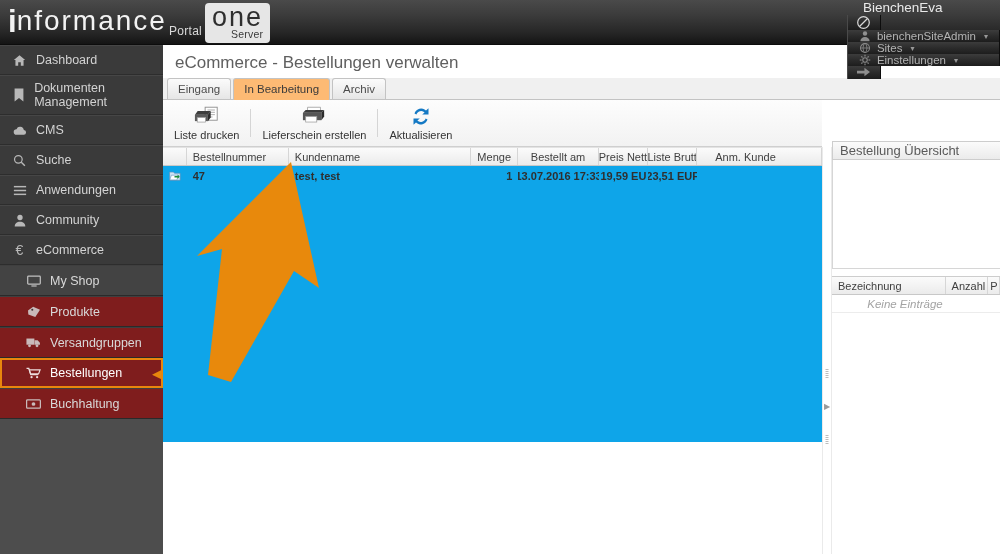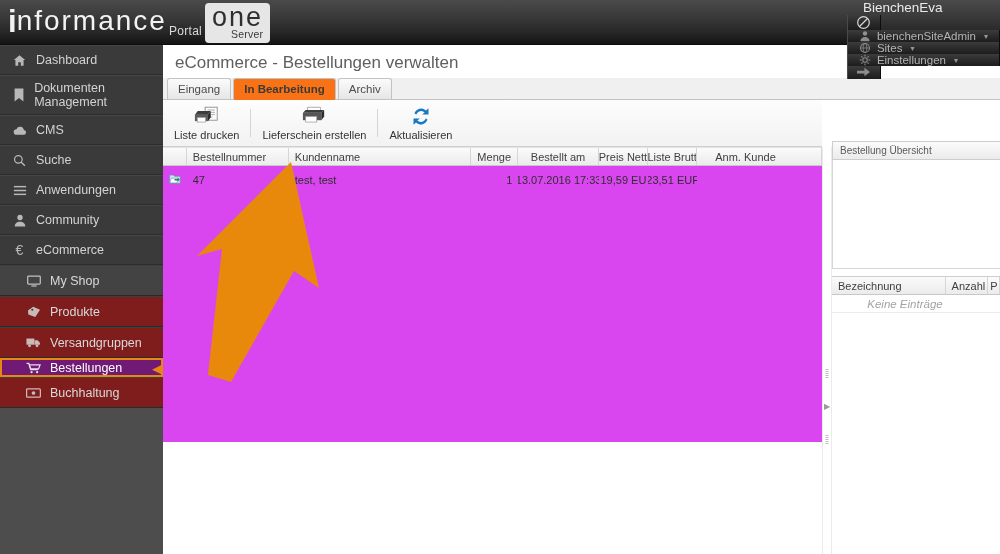"In Bearbeitung" .tab.active { background: #f97316 -> #fdba74; font-weight: bold -> normal }
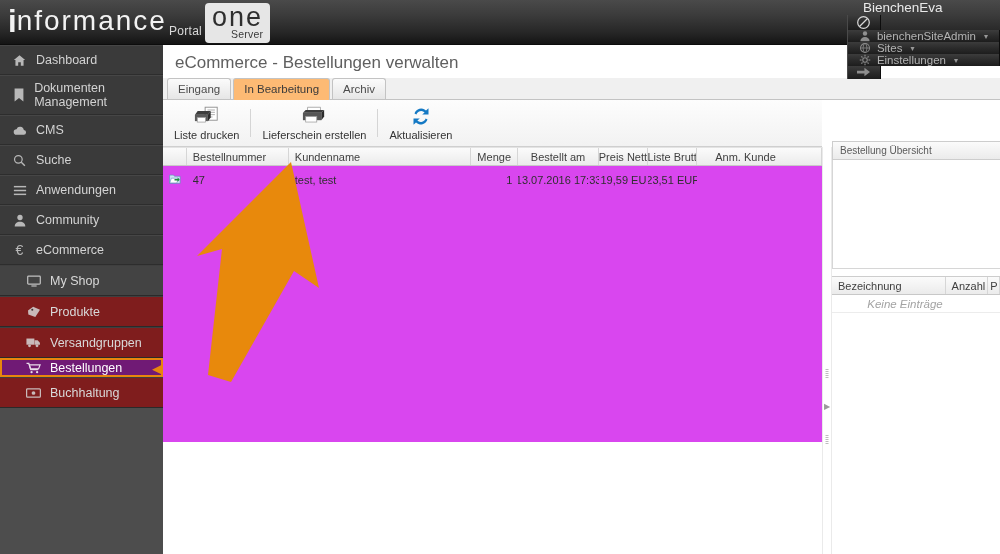"Bestellnummer" .grid { background: #d946ef -> #0ea5e9 }
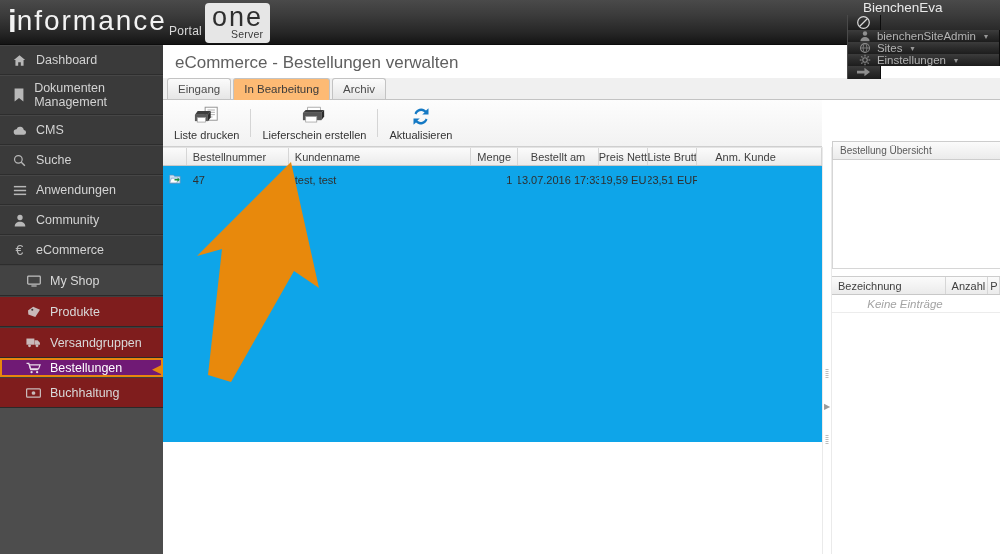"Bestellung Übersicht" .rp-head { font-size: 10px -> 13px }
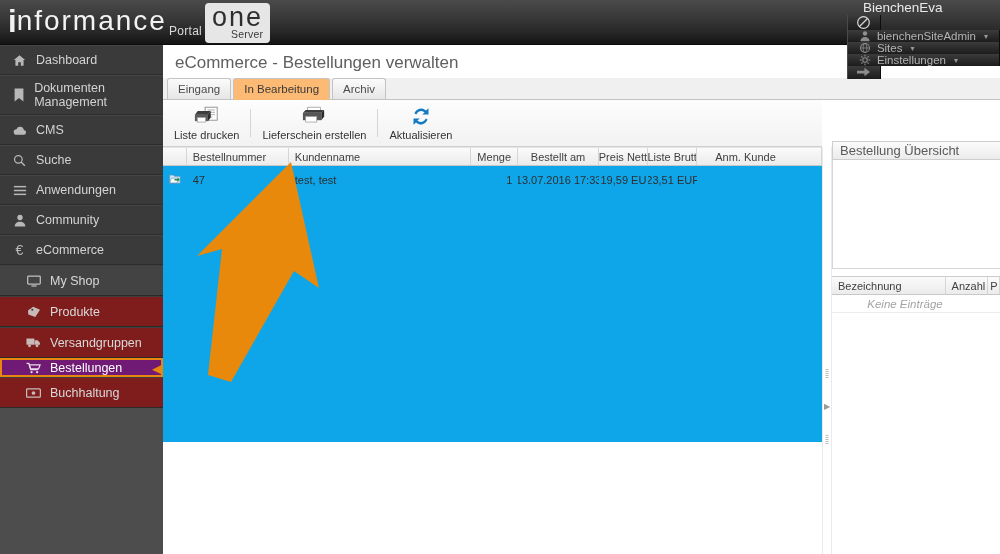"47" .grid-row { align-items: flex-end -> center; font-weight: none -> bold }
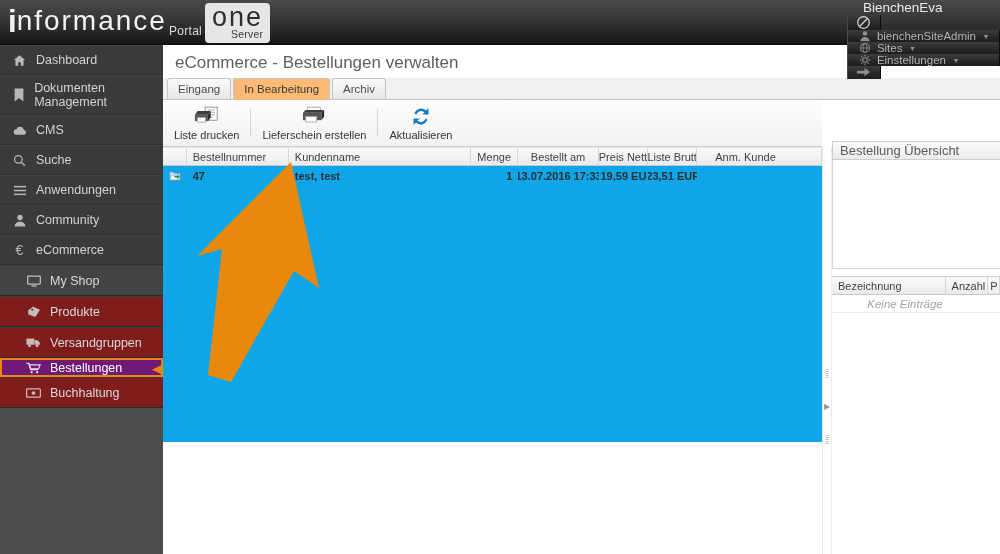"Bestellungen" .nav-sub.selected { background: #701a75 -> #7f1d1d; height: 19px -> 30px }
